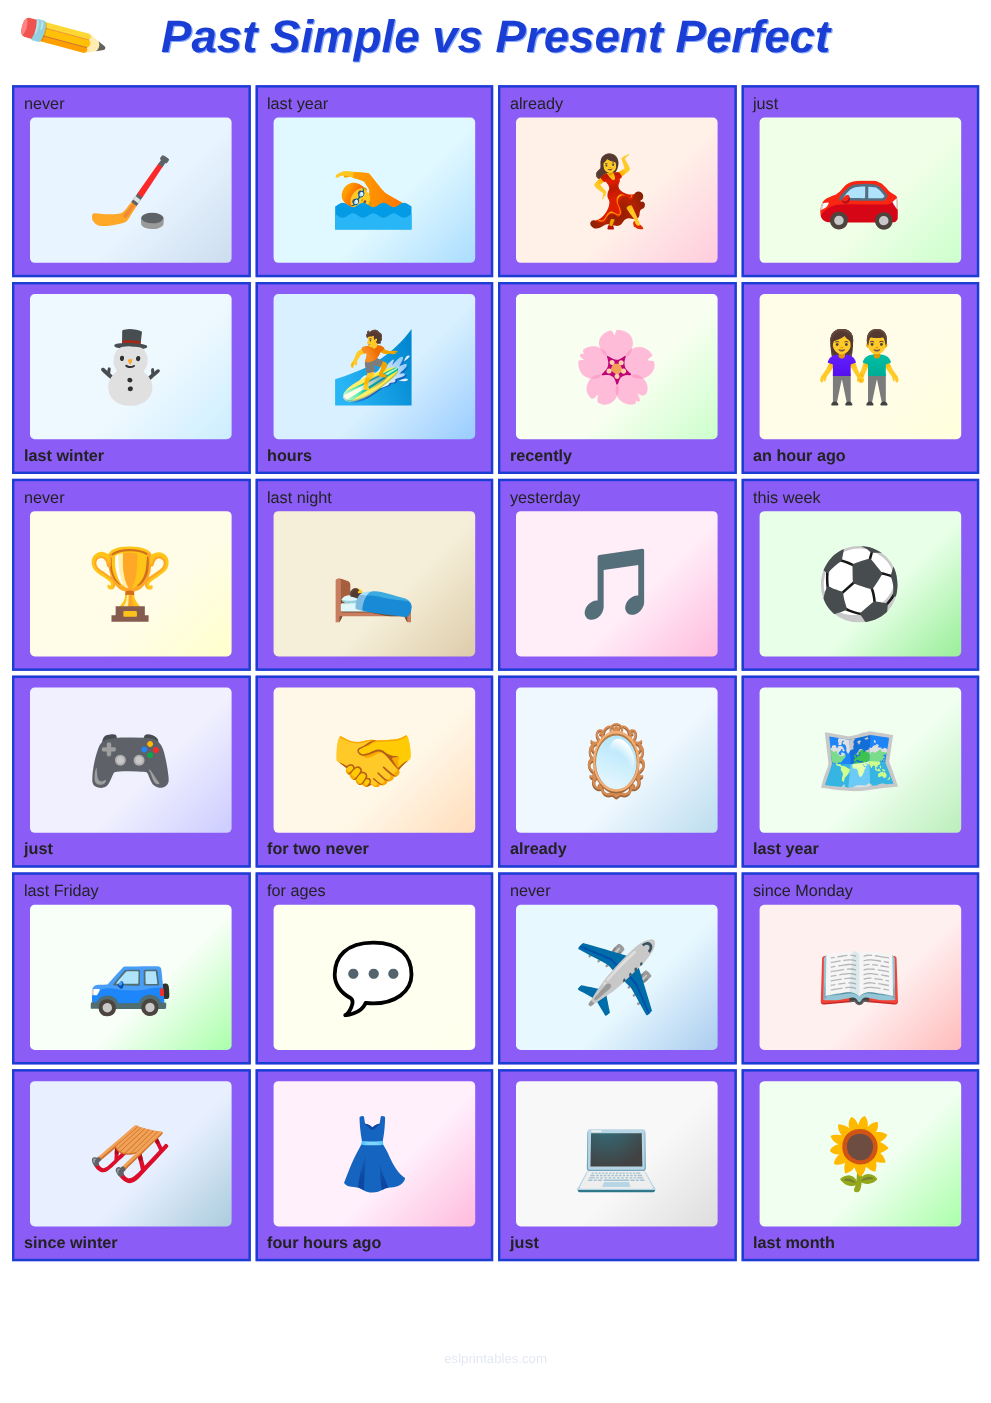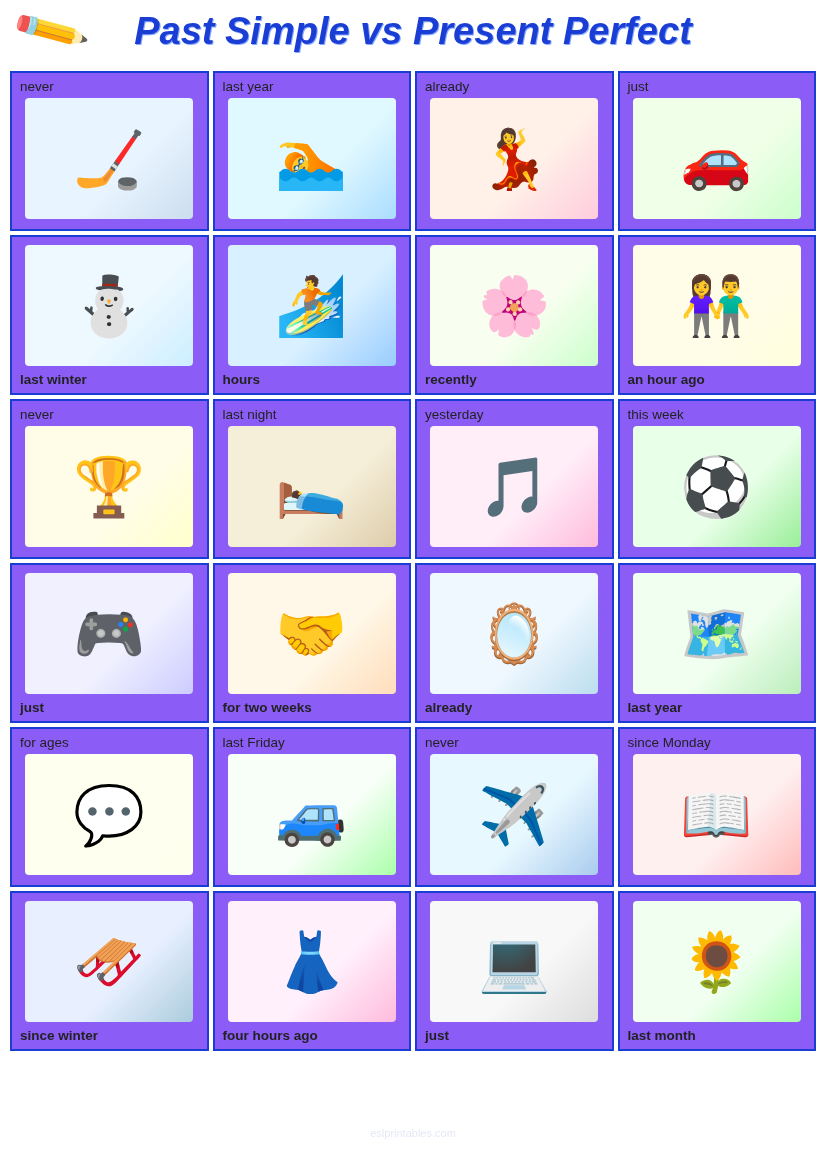"for two weeks" div.card-label { text: weeks -> never }
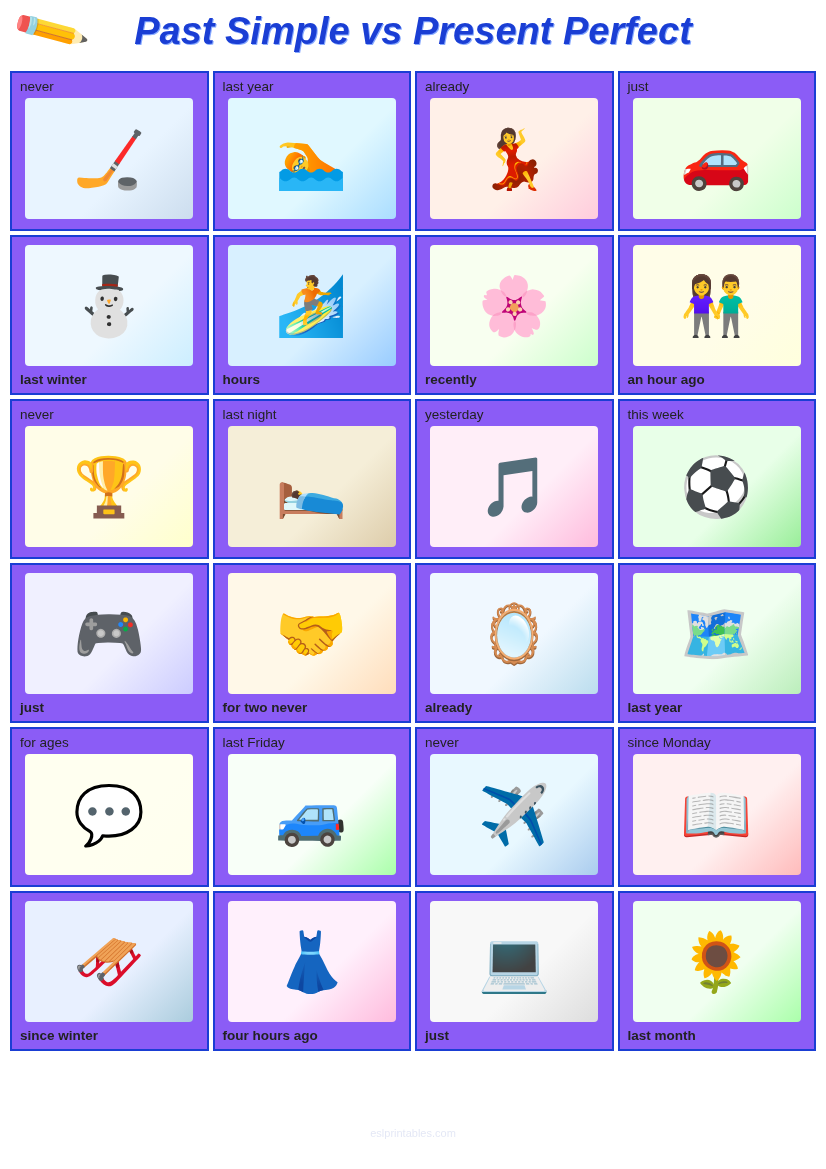"for ages" div.card { order: before "last Friday" -> after "last Friday" }
